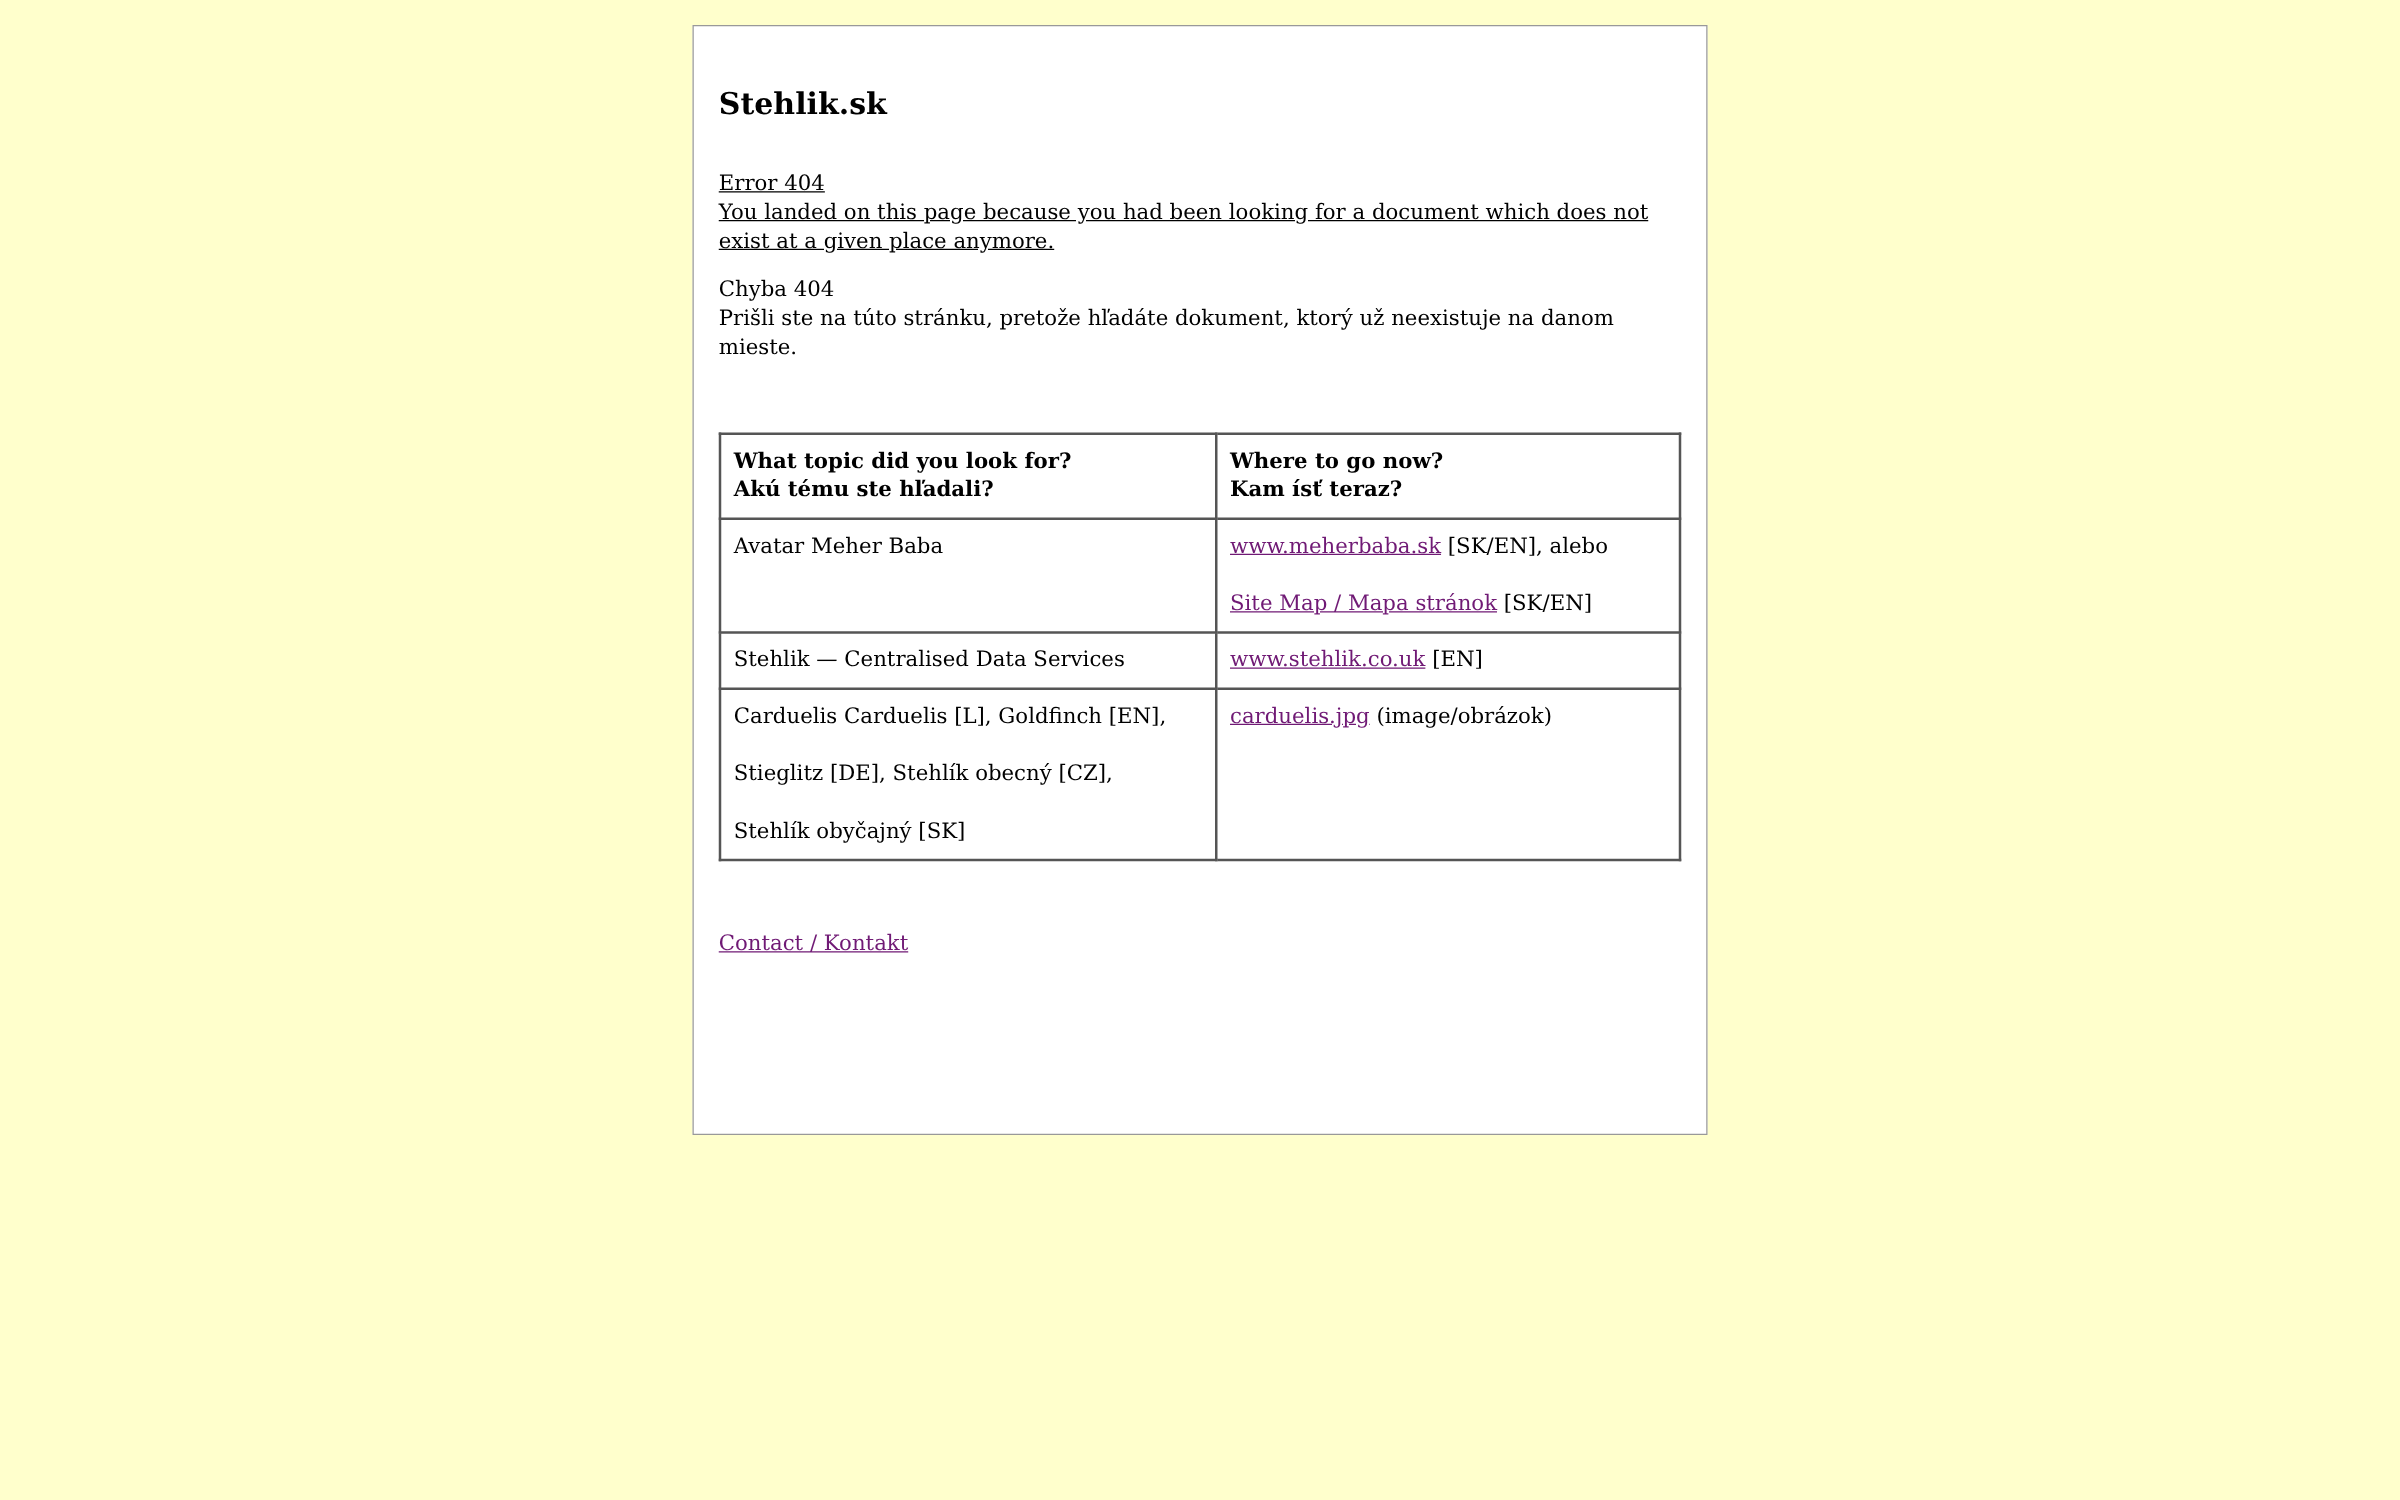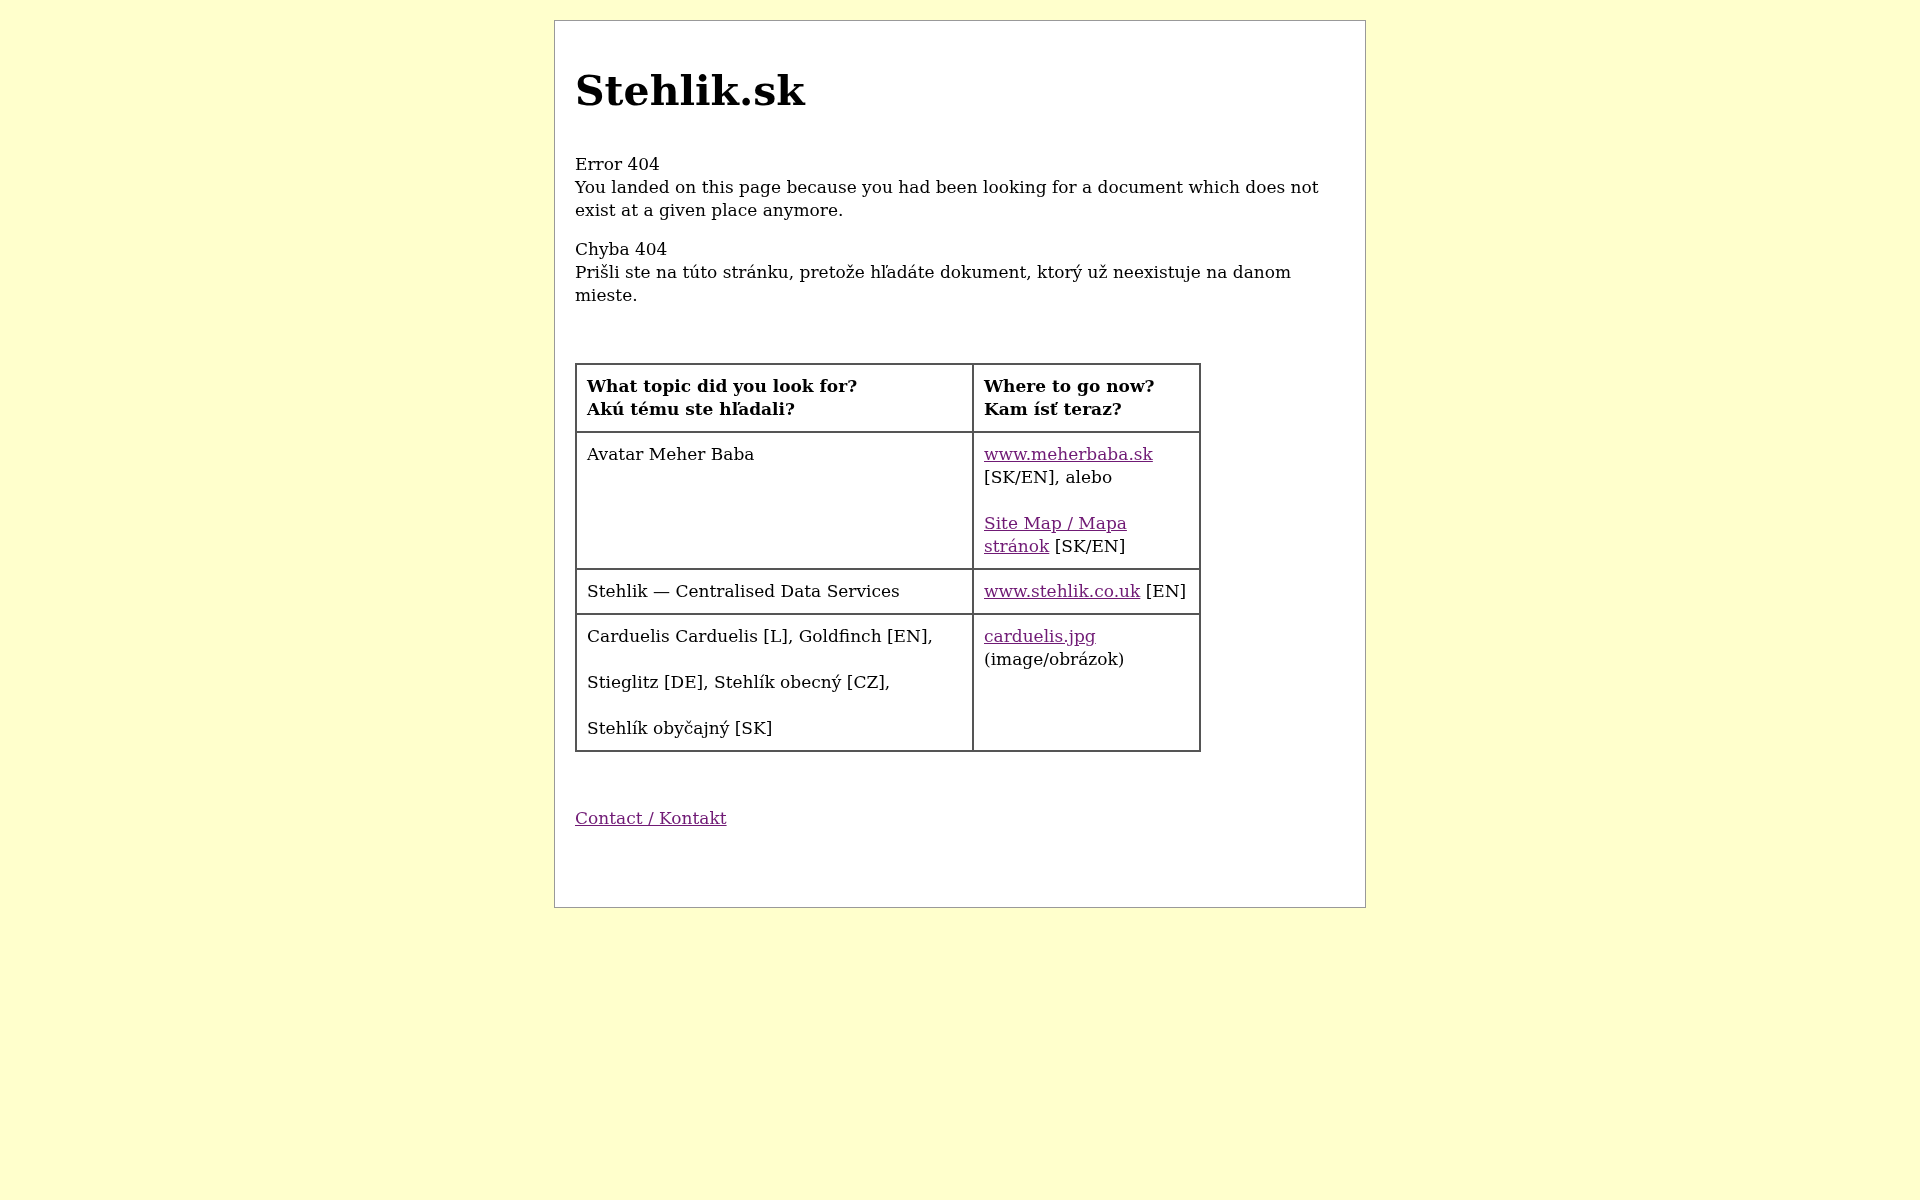"Stehlik.sk" h1 { font-size: 41px -> 24px }
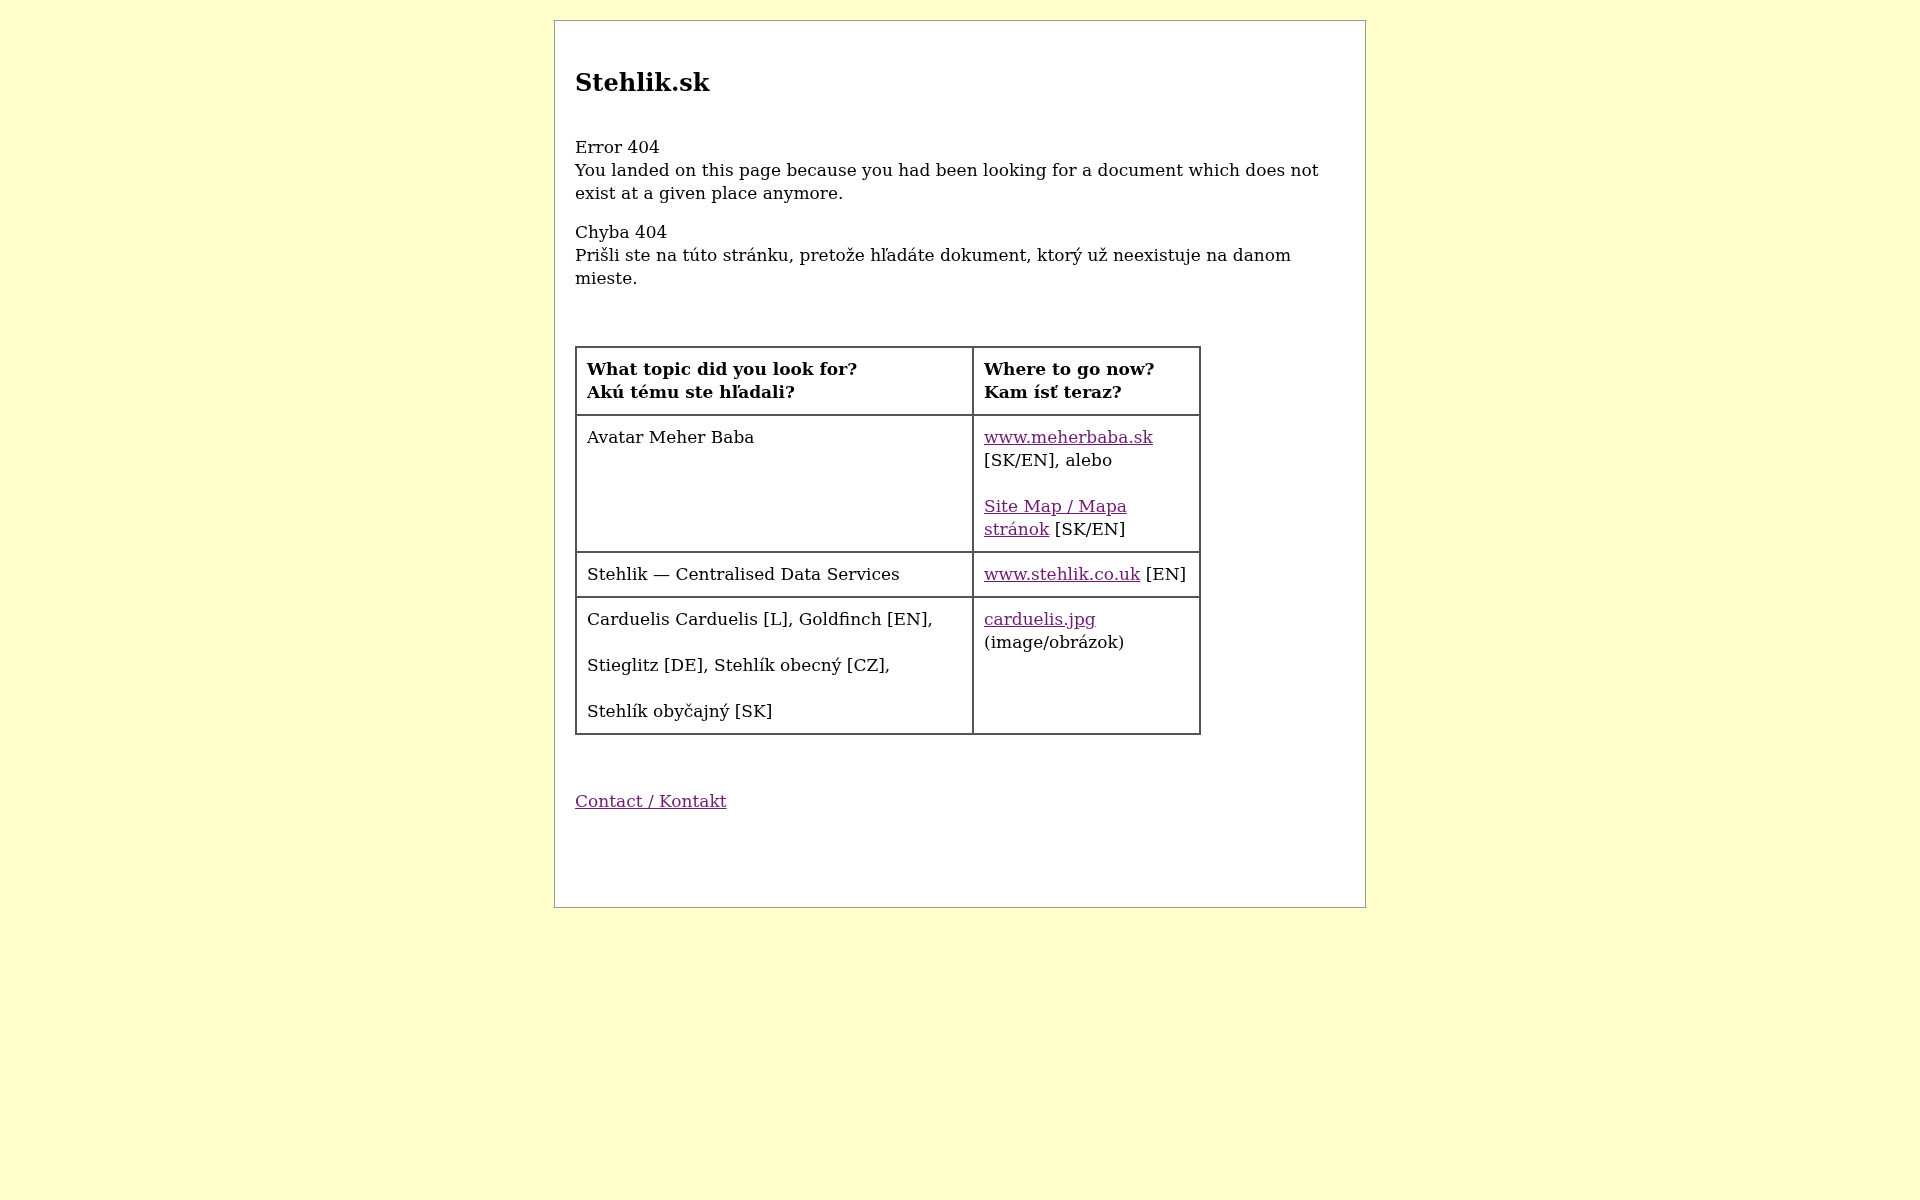"Error 404" .msg-en { text-decoration: none -> underline }
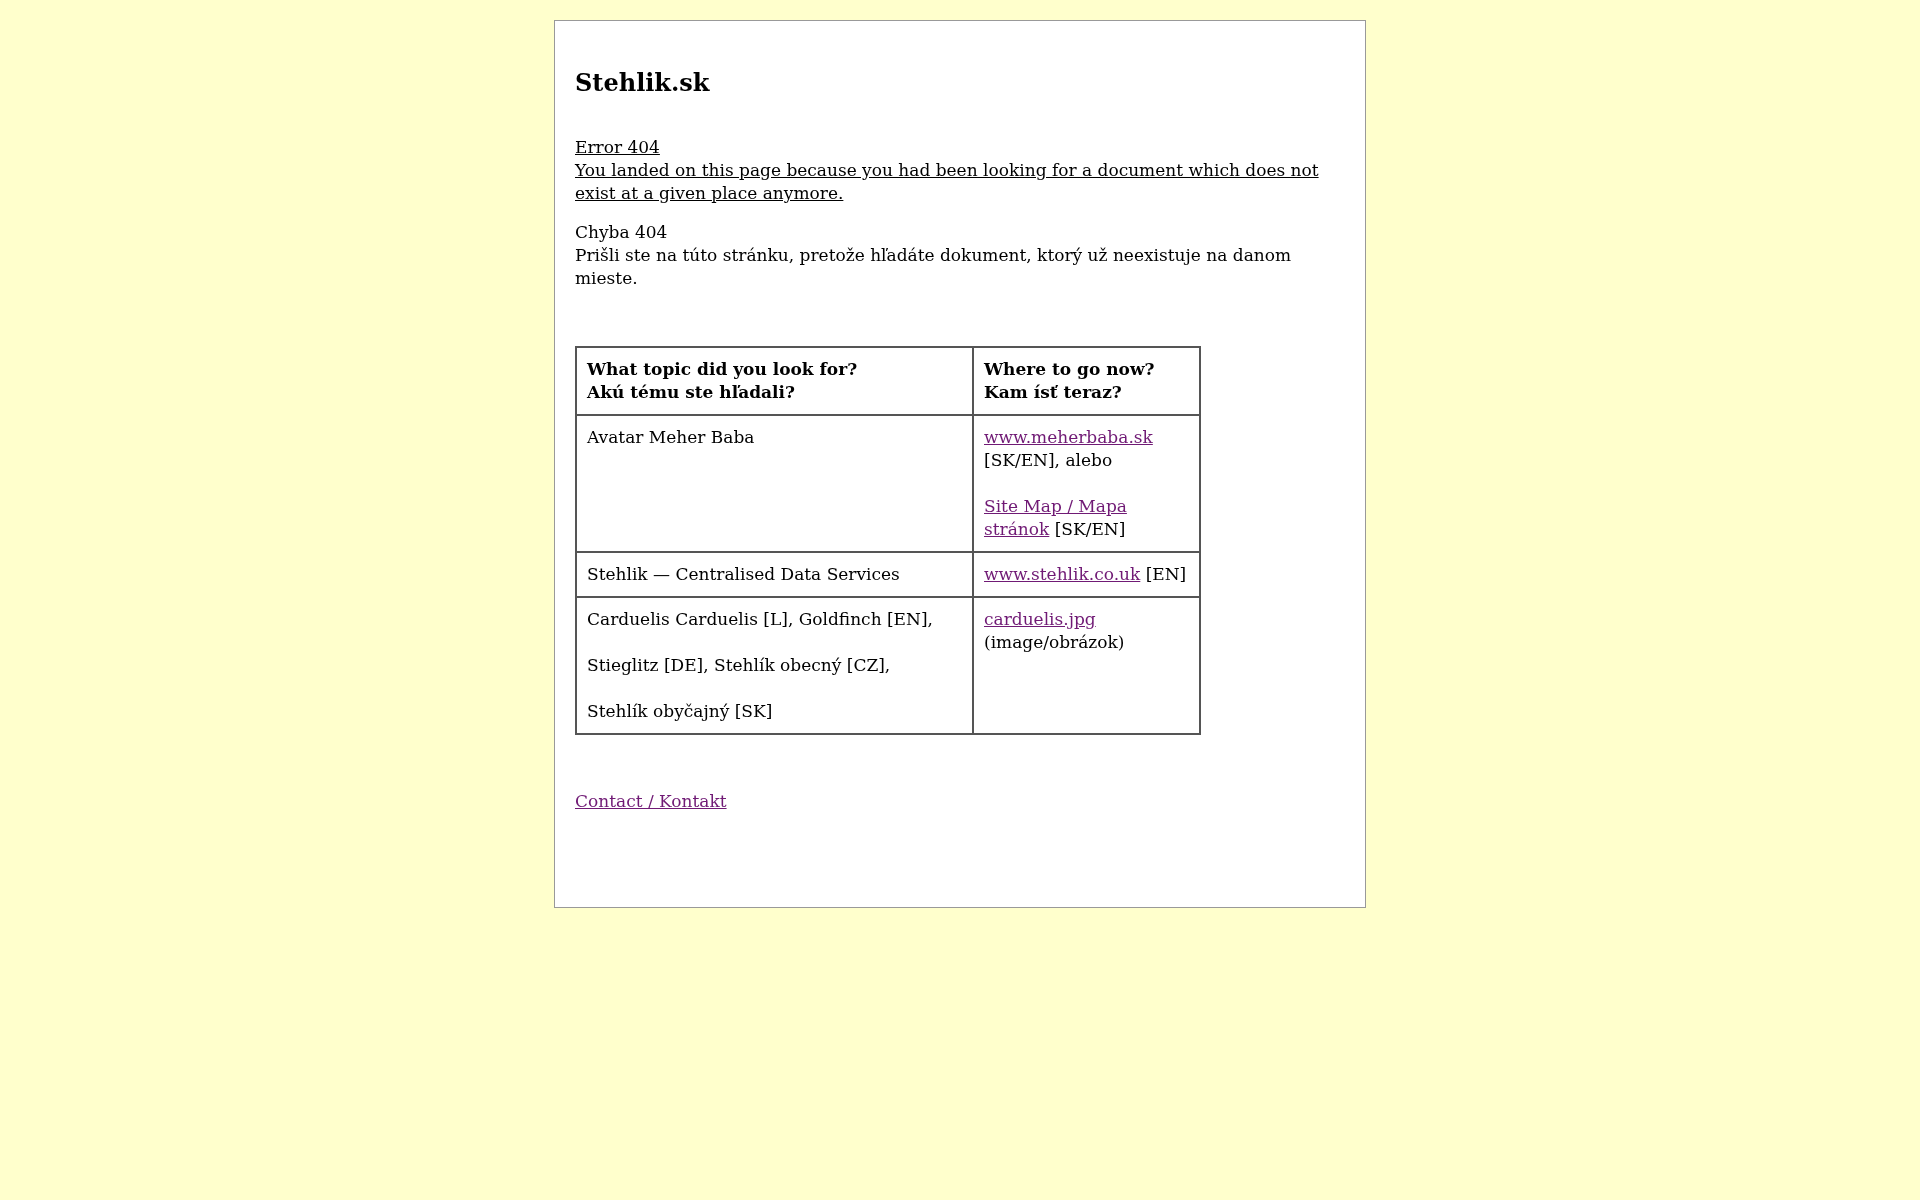"What topic did you look" table { width: 626px -> 770px }
